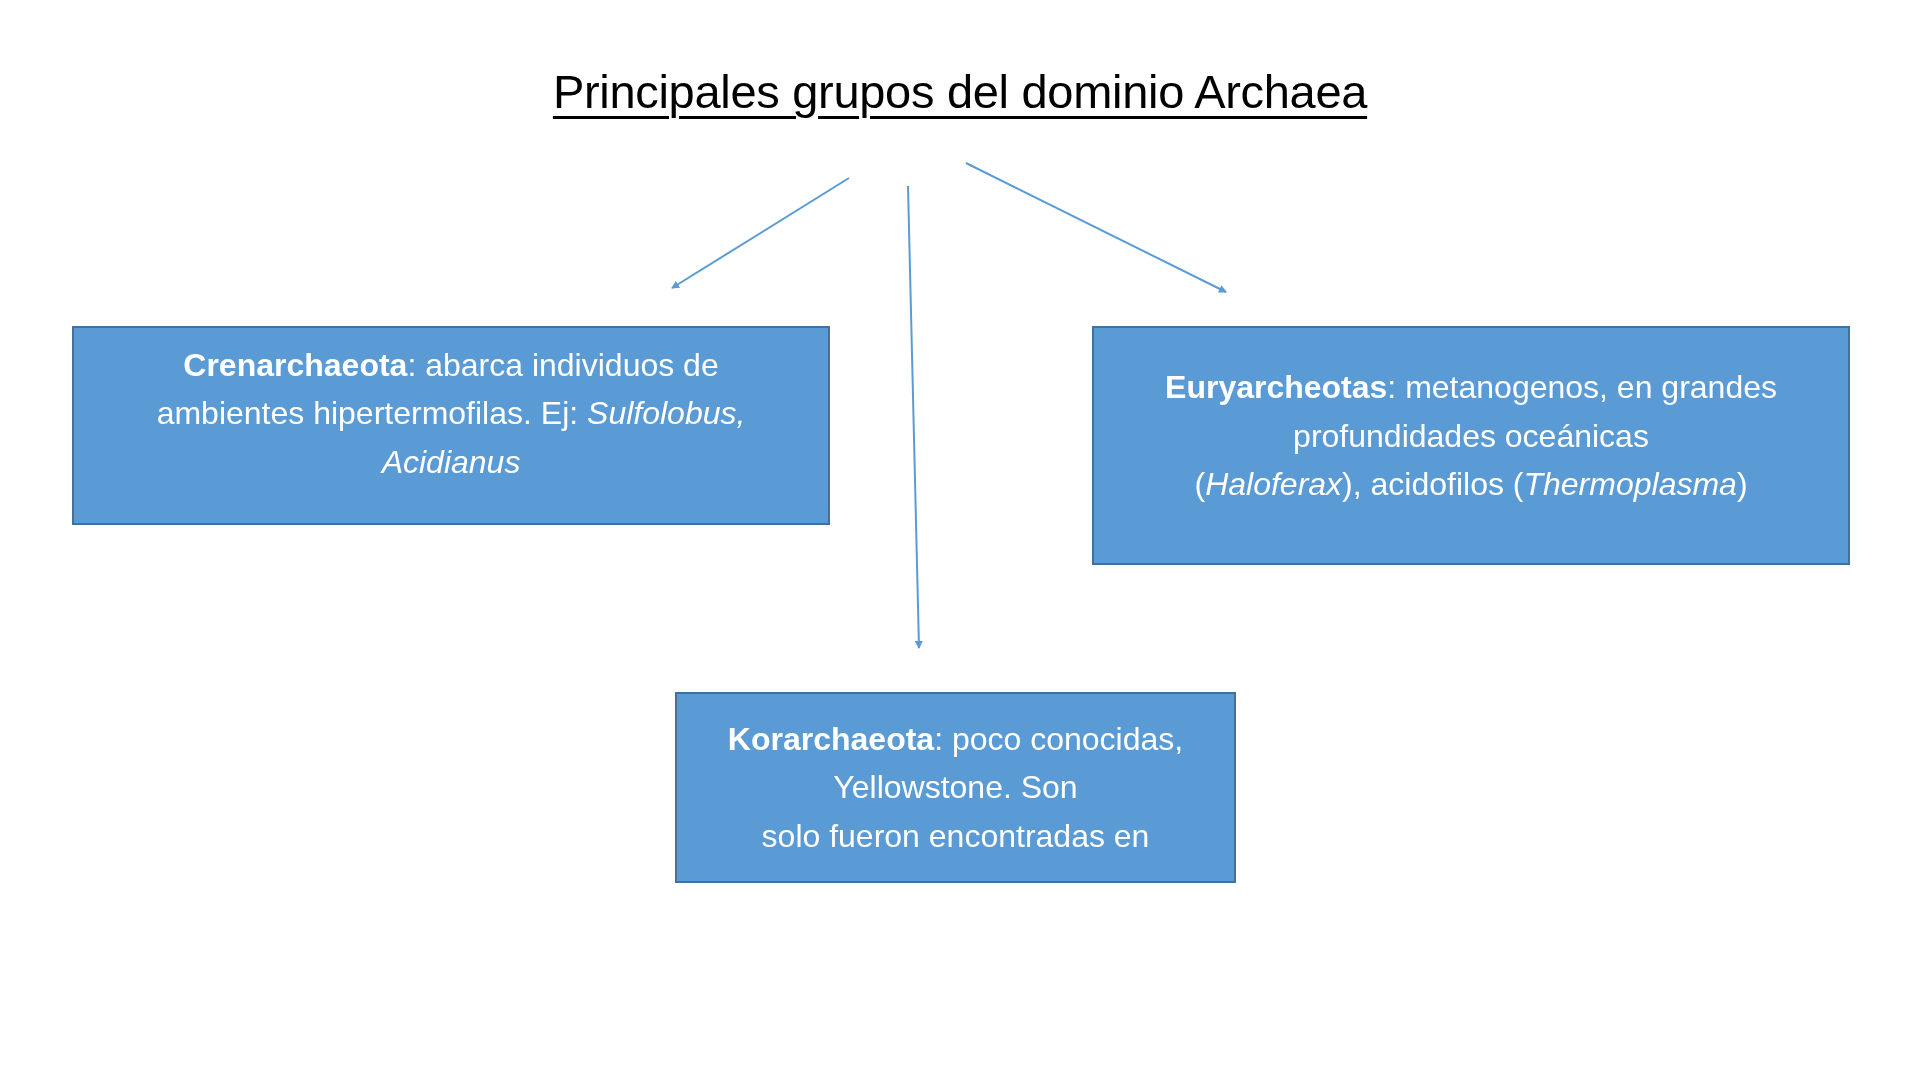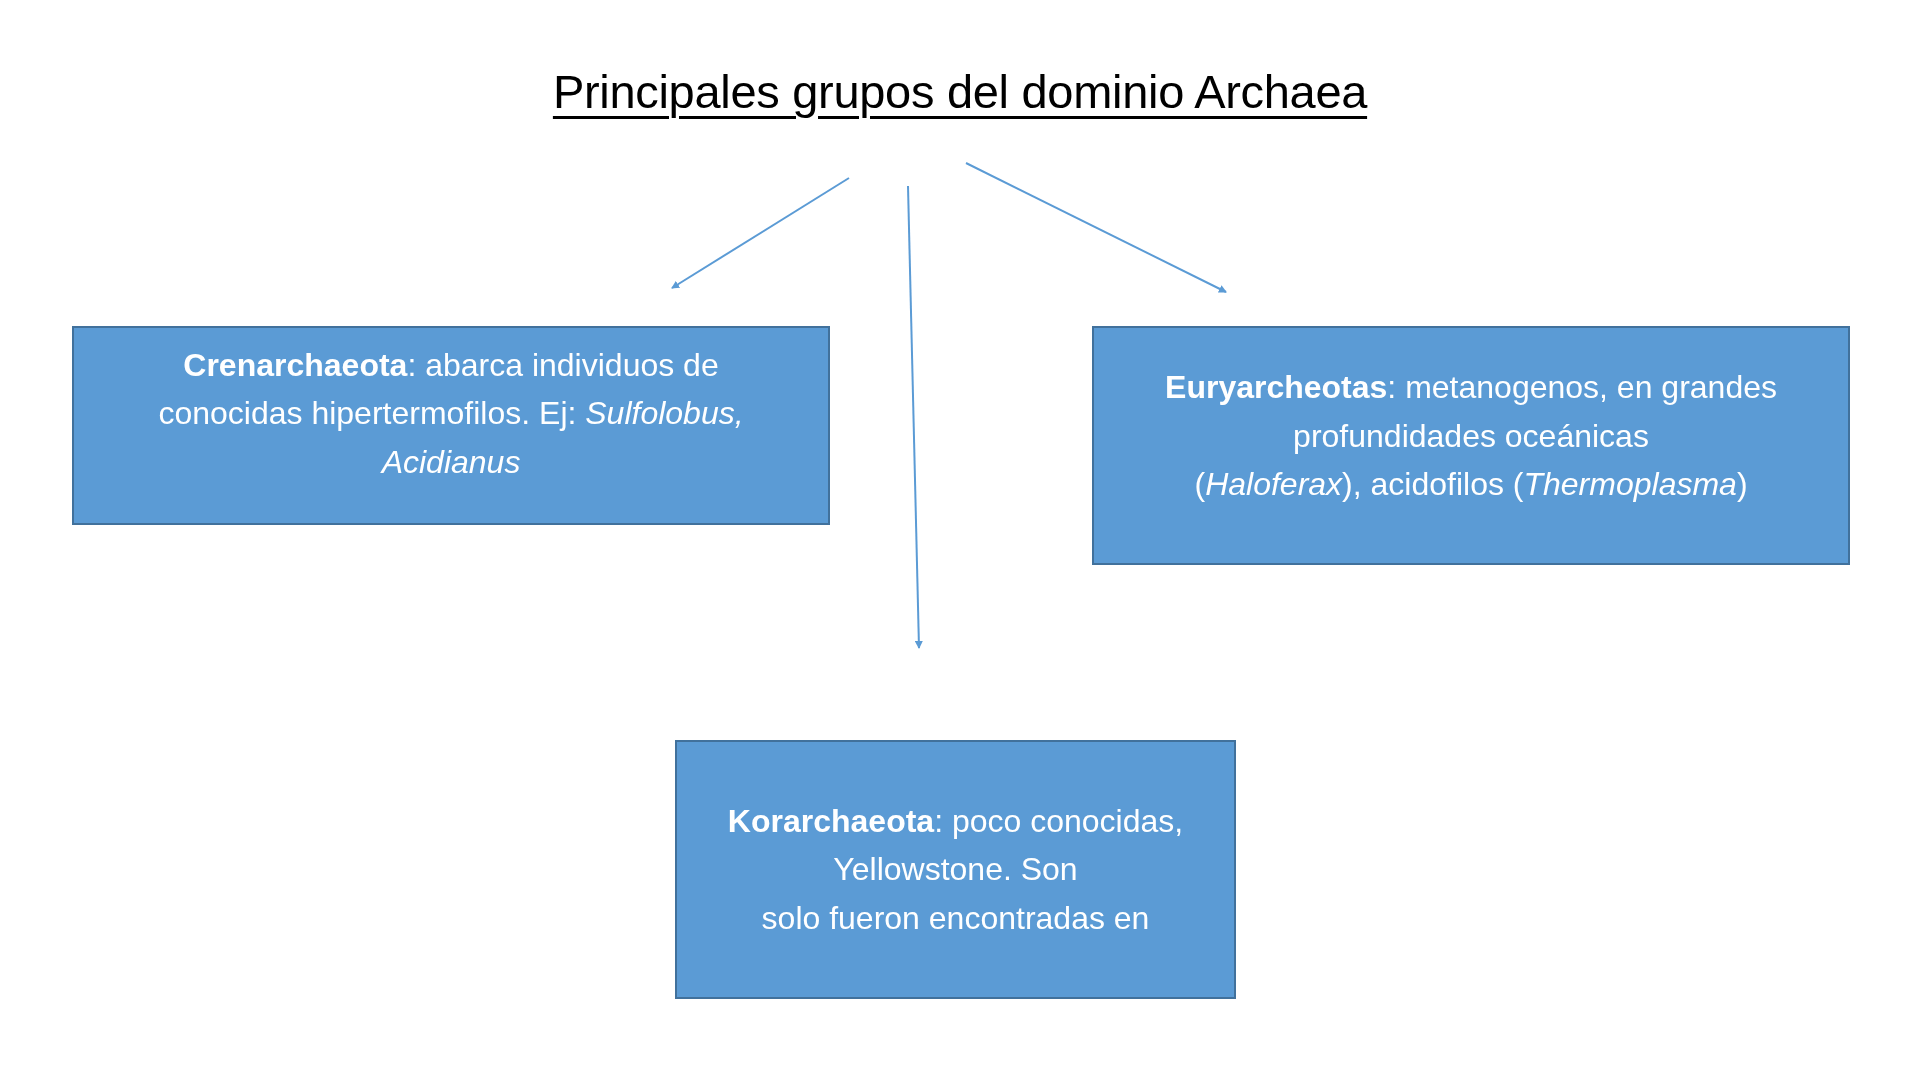"conocidas hipertermofilos. Ej:" span { text: conocidas hipertermofilos -> ambientes hipertermofilas }
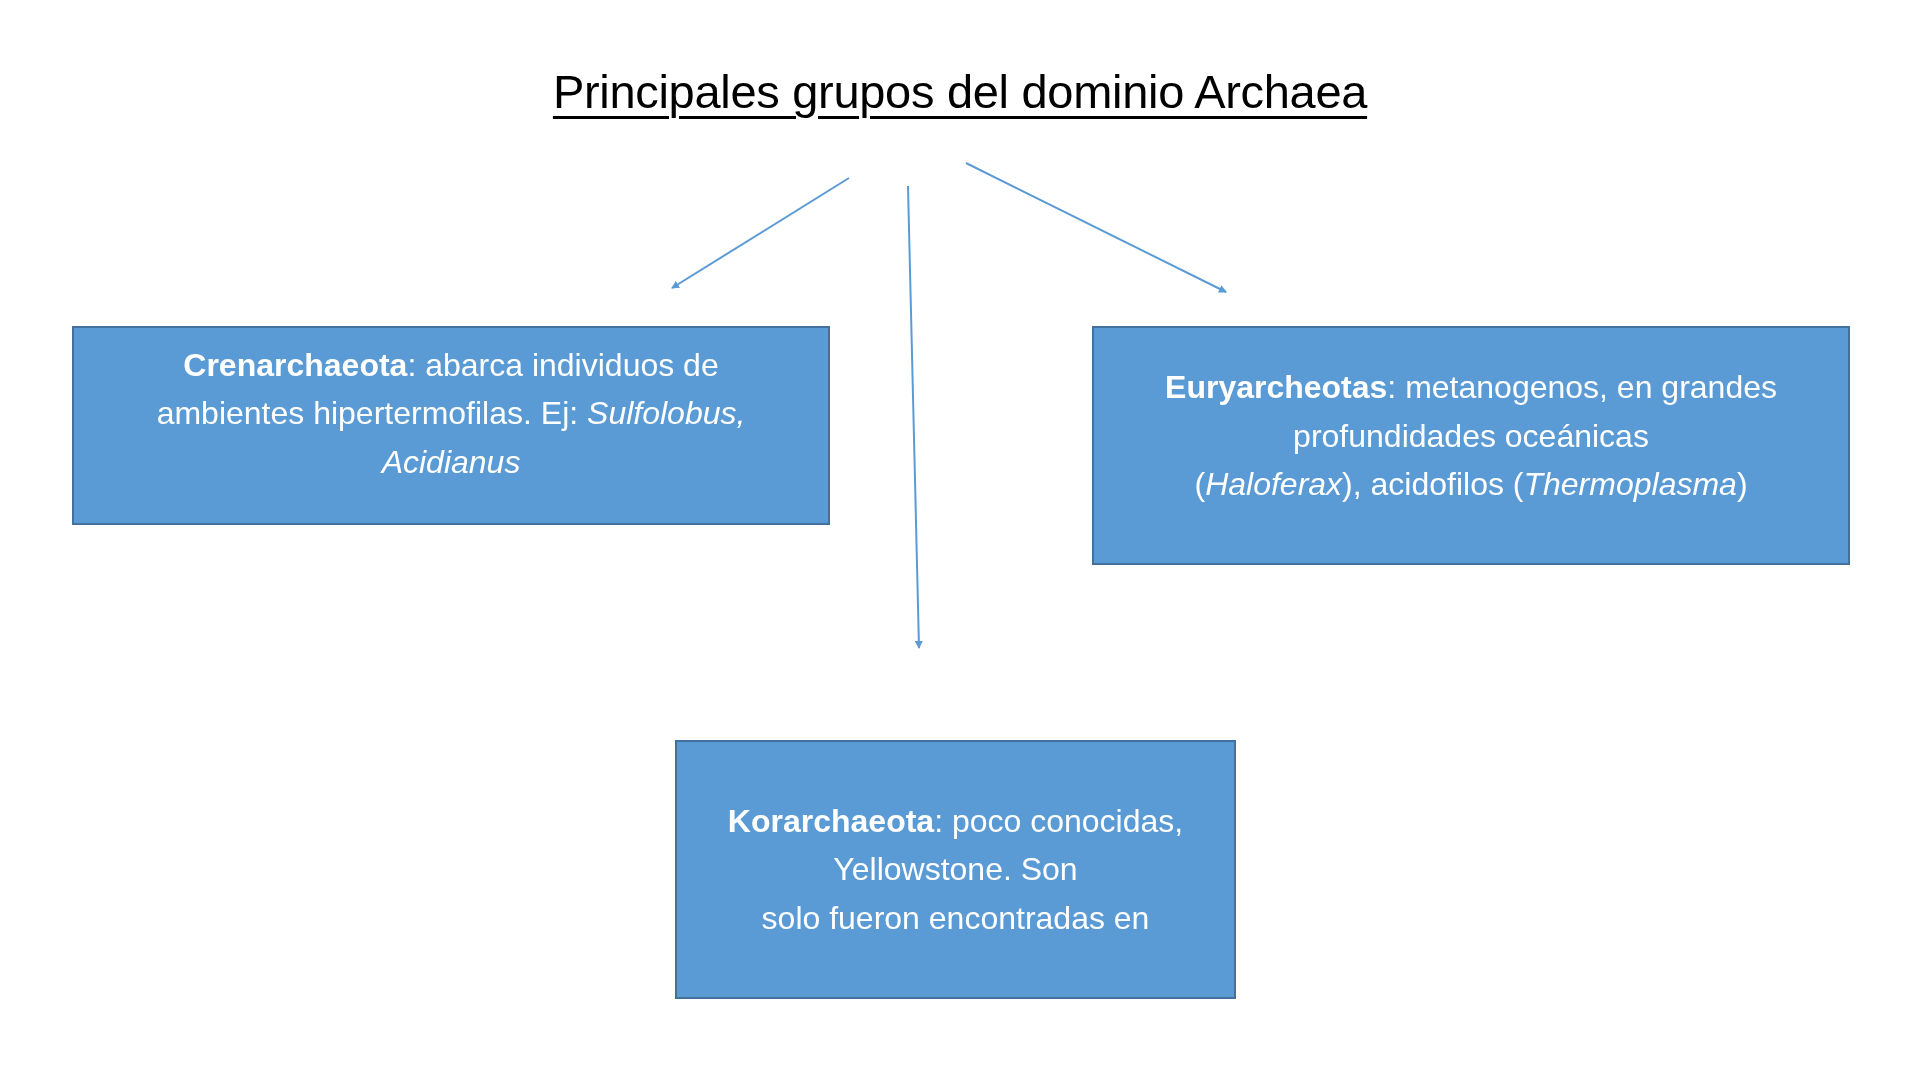"Korarchaeota: poco conocidas," #box-kor { height: 259px -> 191px; margin-top: 48px -> none }
